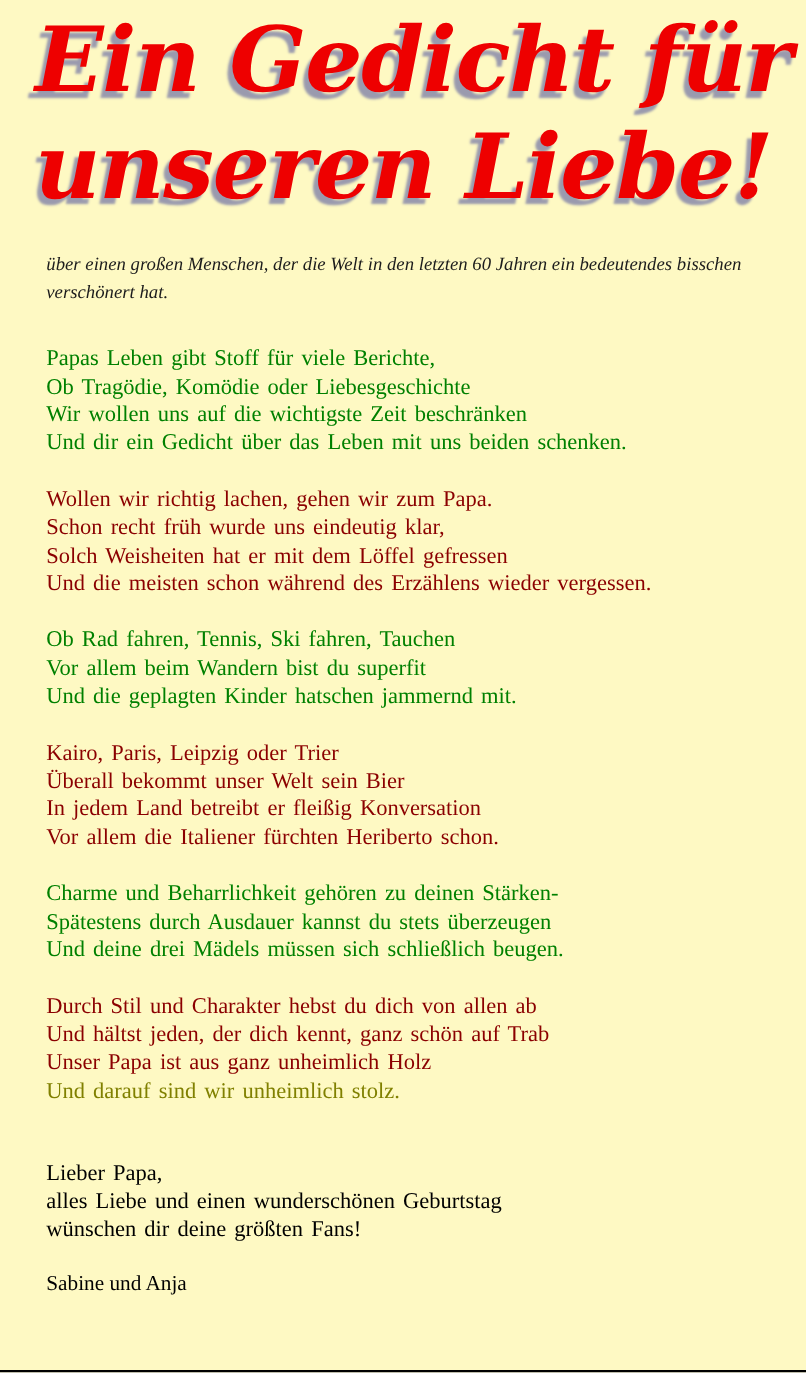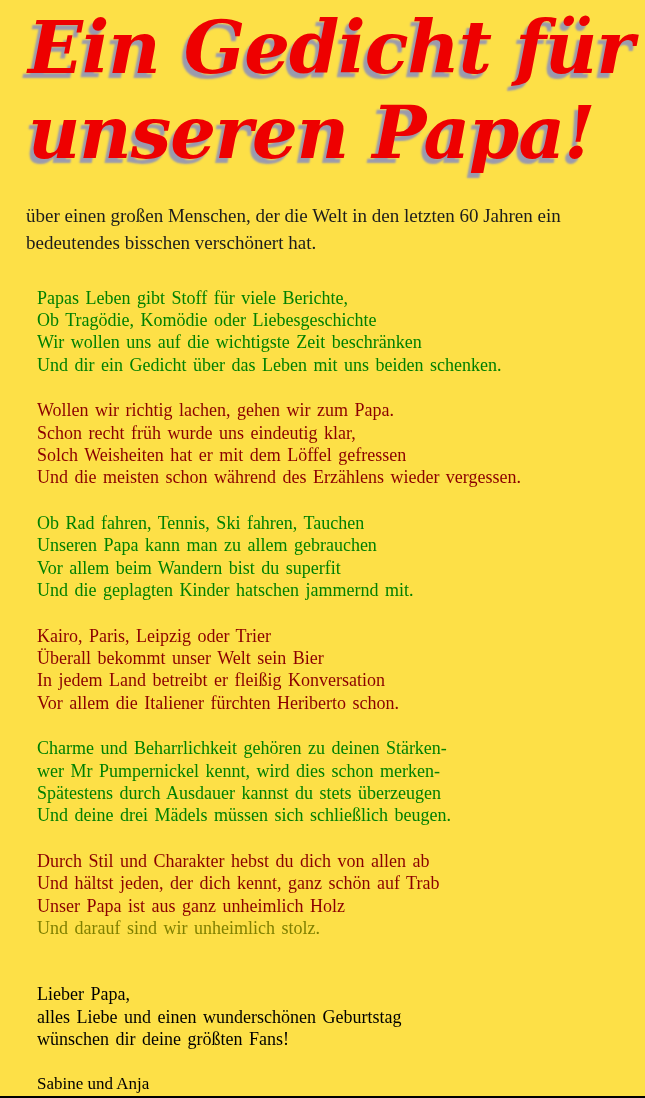"Ein Gedicht für" .page { background: #fde047 -> #fef9c3 }
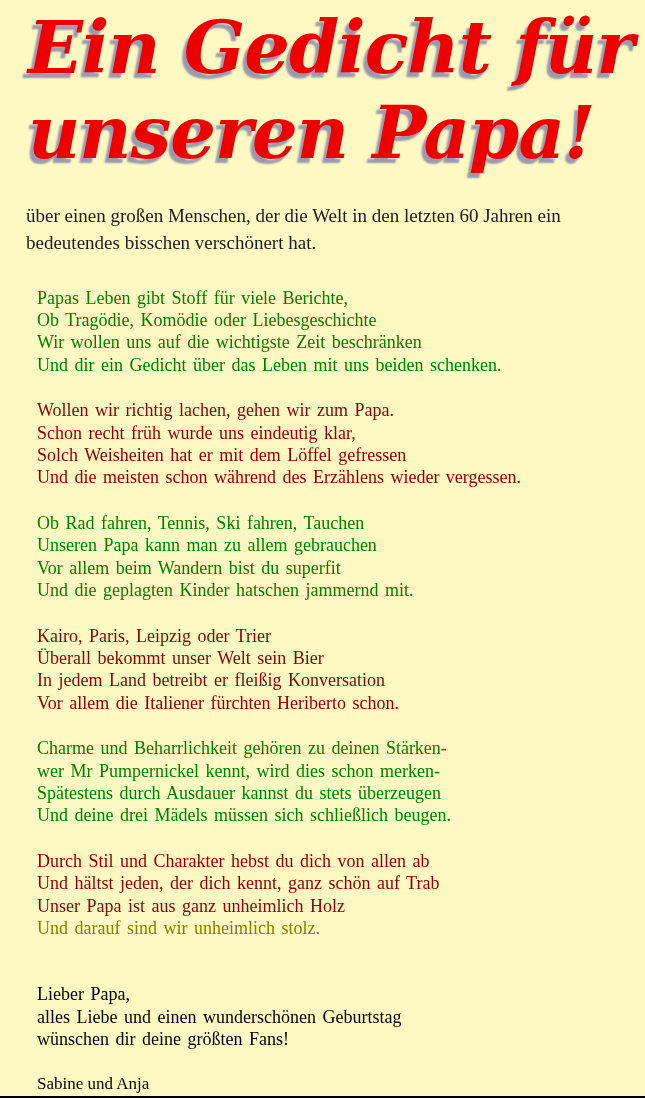"unseren Papa!" span.tline { text: Papa -> Liebe }
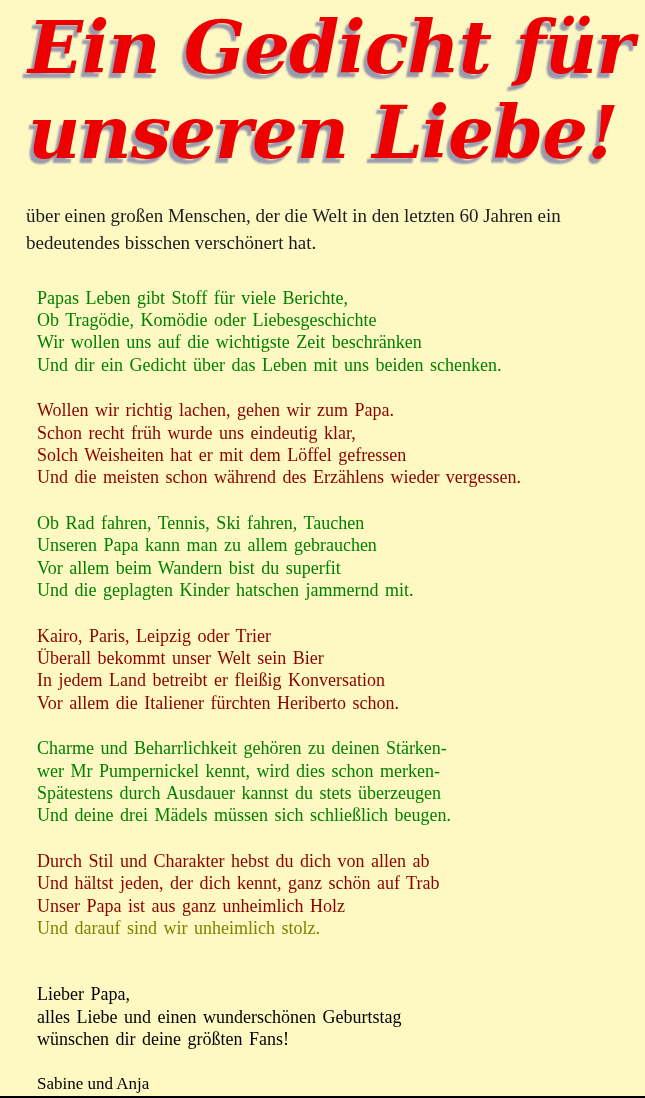"über einen großen Menschen, der" .subtitle { font-size: 19px -> 15px; font-style: none -> italic; margin: 26px 40px 0 26px -> 26px 40px 0 37px }
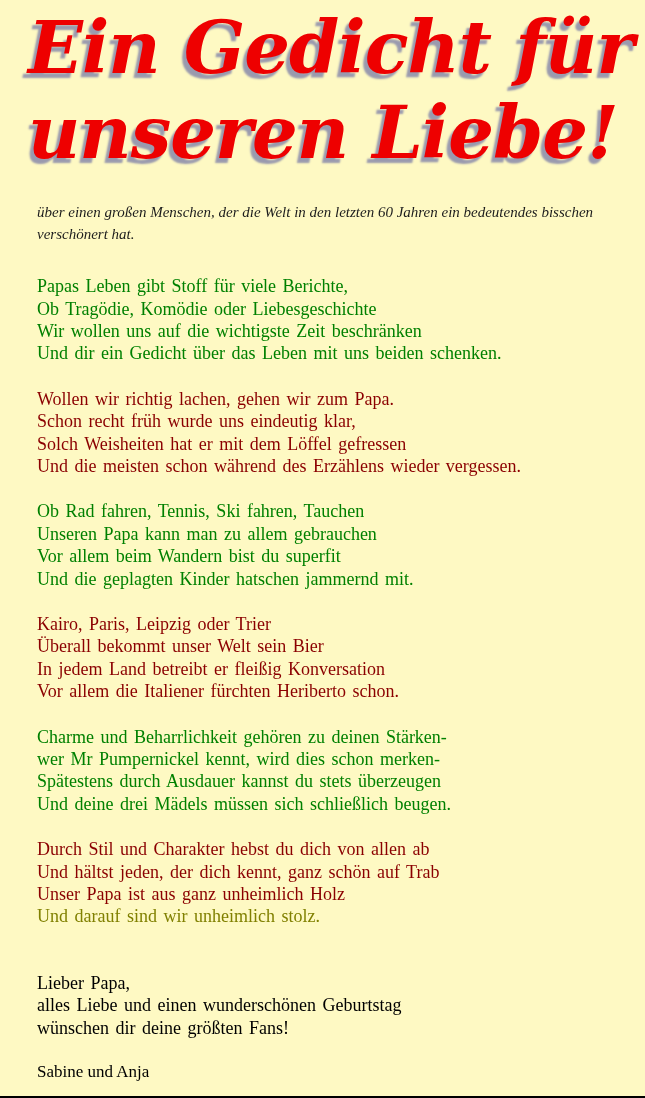"Unseren Papa kann man zu" span.pline { html: <span>Unseren Papa kann man zu allem gebrauchen</span> -> none }
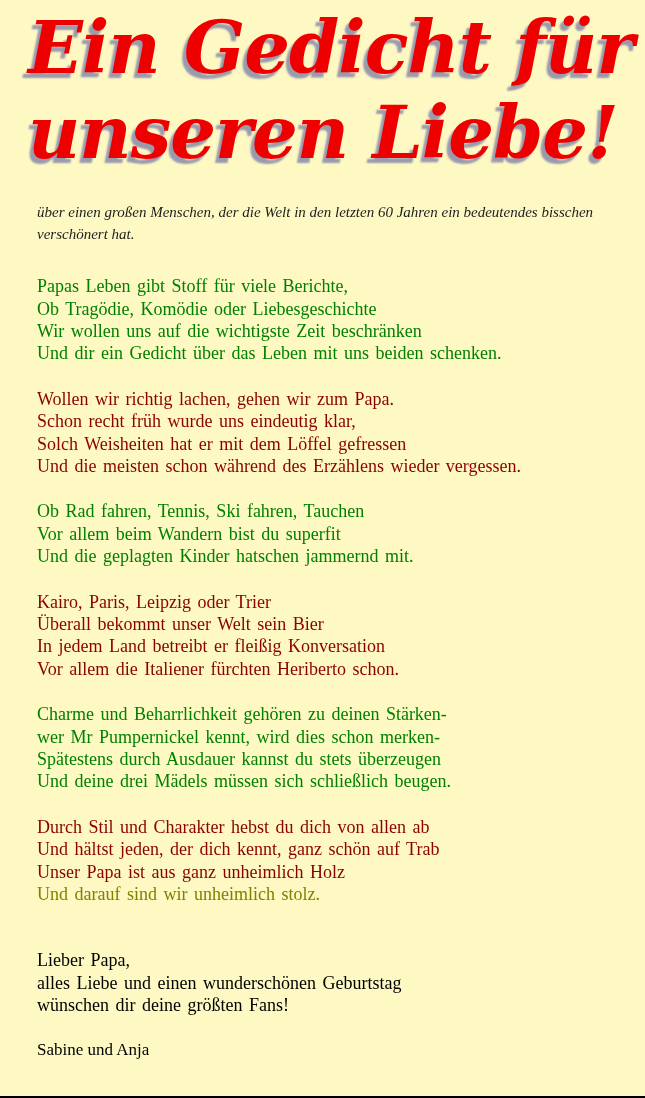"wer Mr Pumpernickel kennt, wird" span.pline { html: <span>wer Mr Pumpernickel kennt, wird dies schon merken-</span> -> none }
